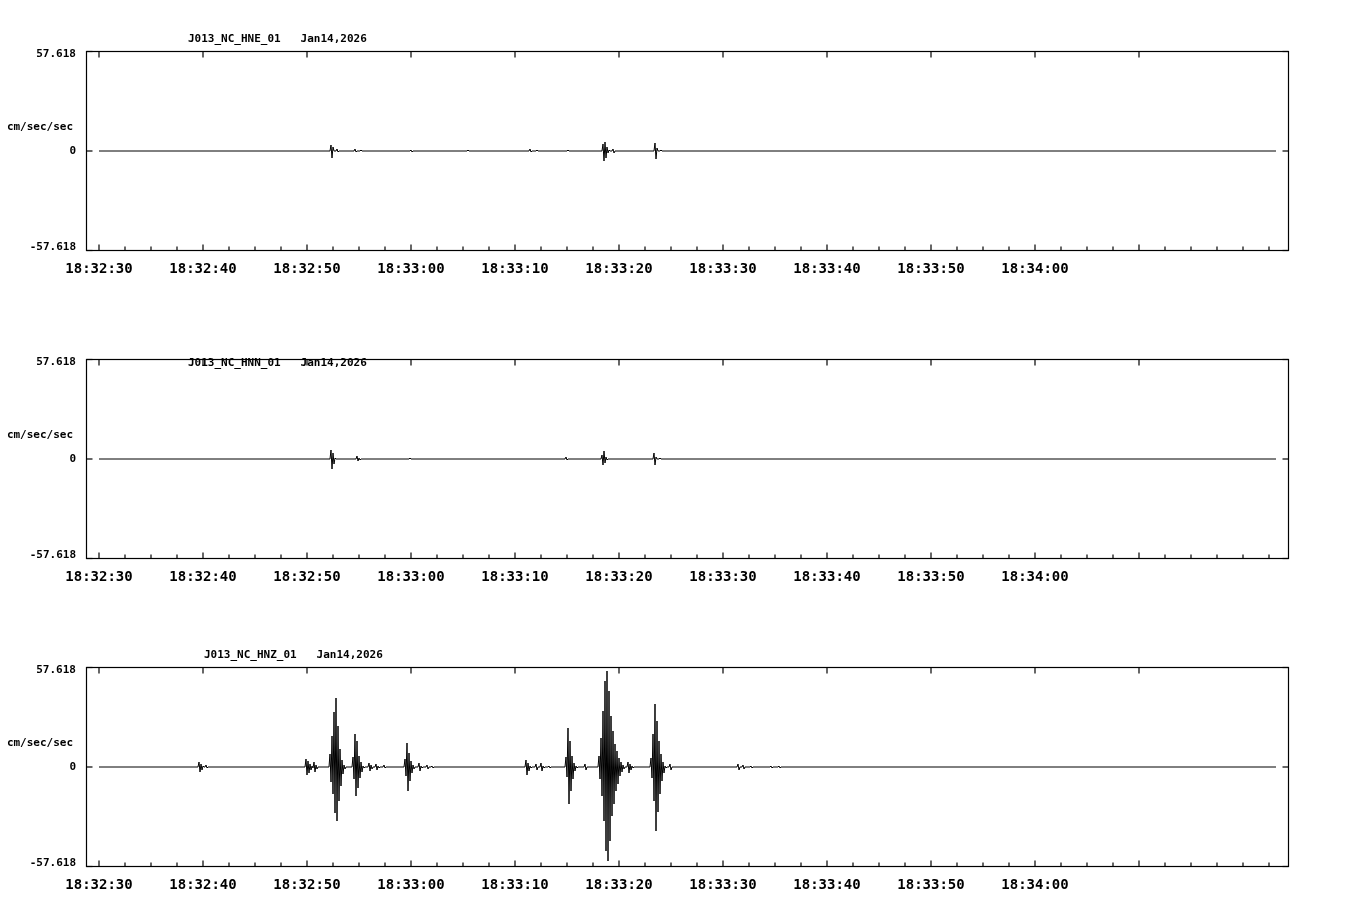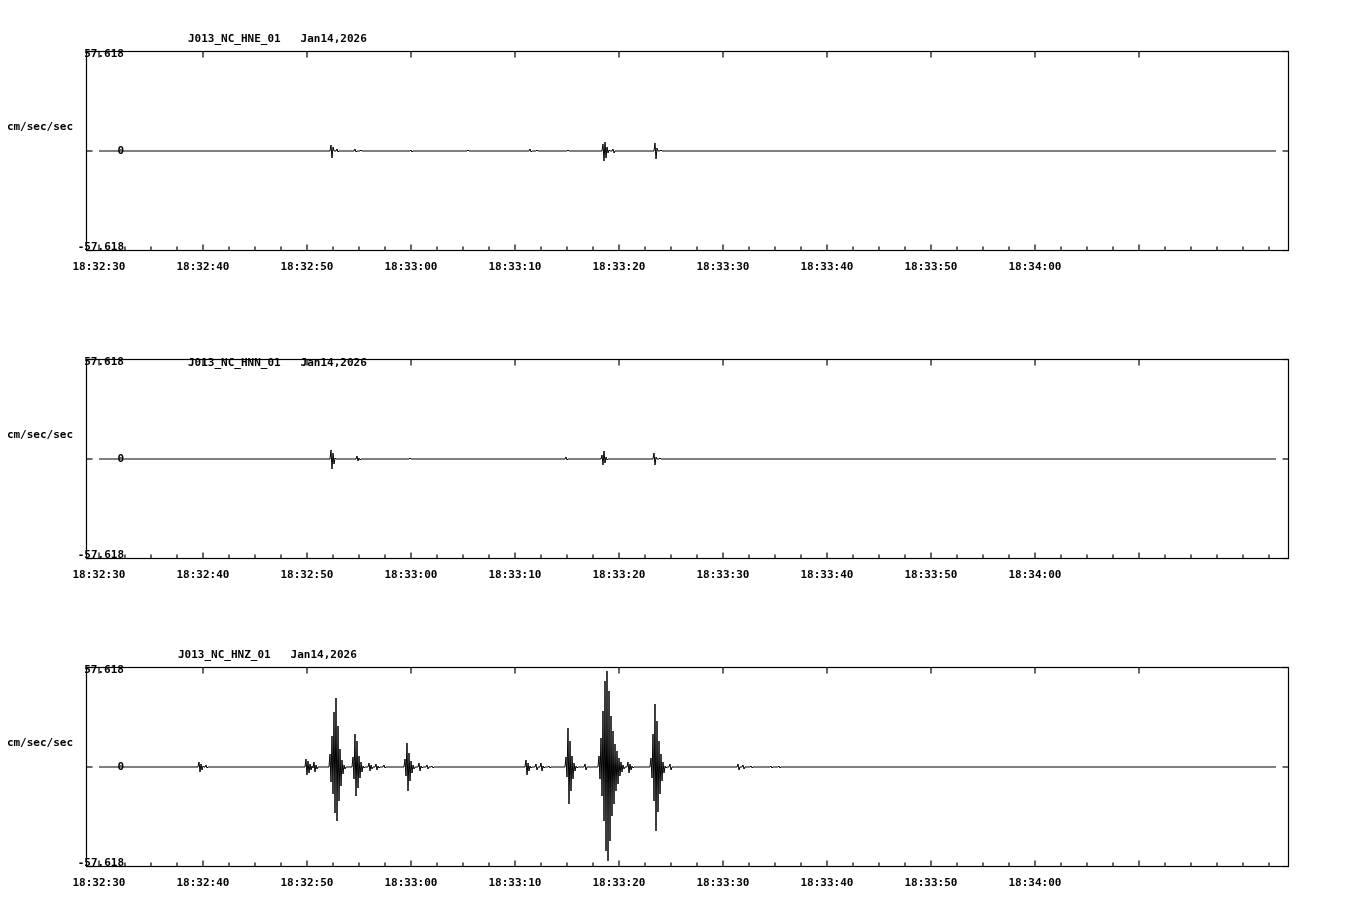"57.618" .ytick-label { padding-left: 48px -> none }
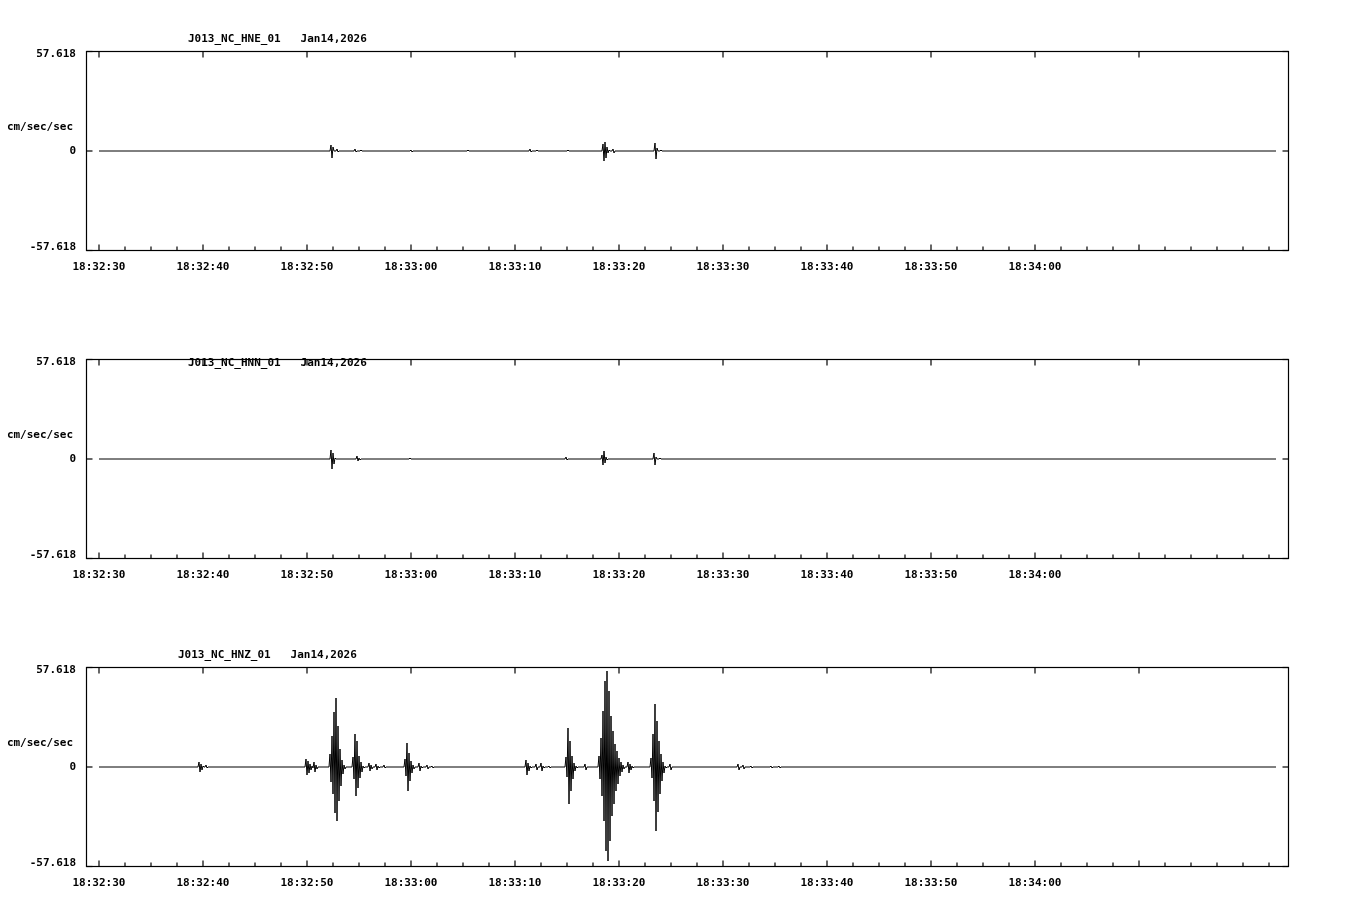"18:32:30" .xtick-label { font-size: 11px -> 14px }
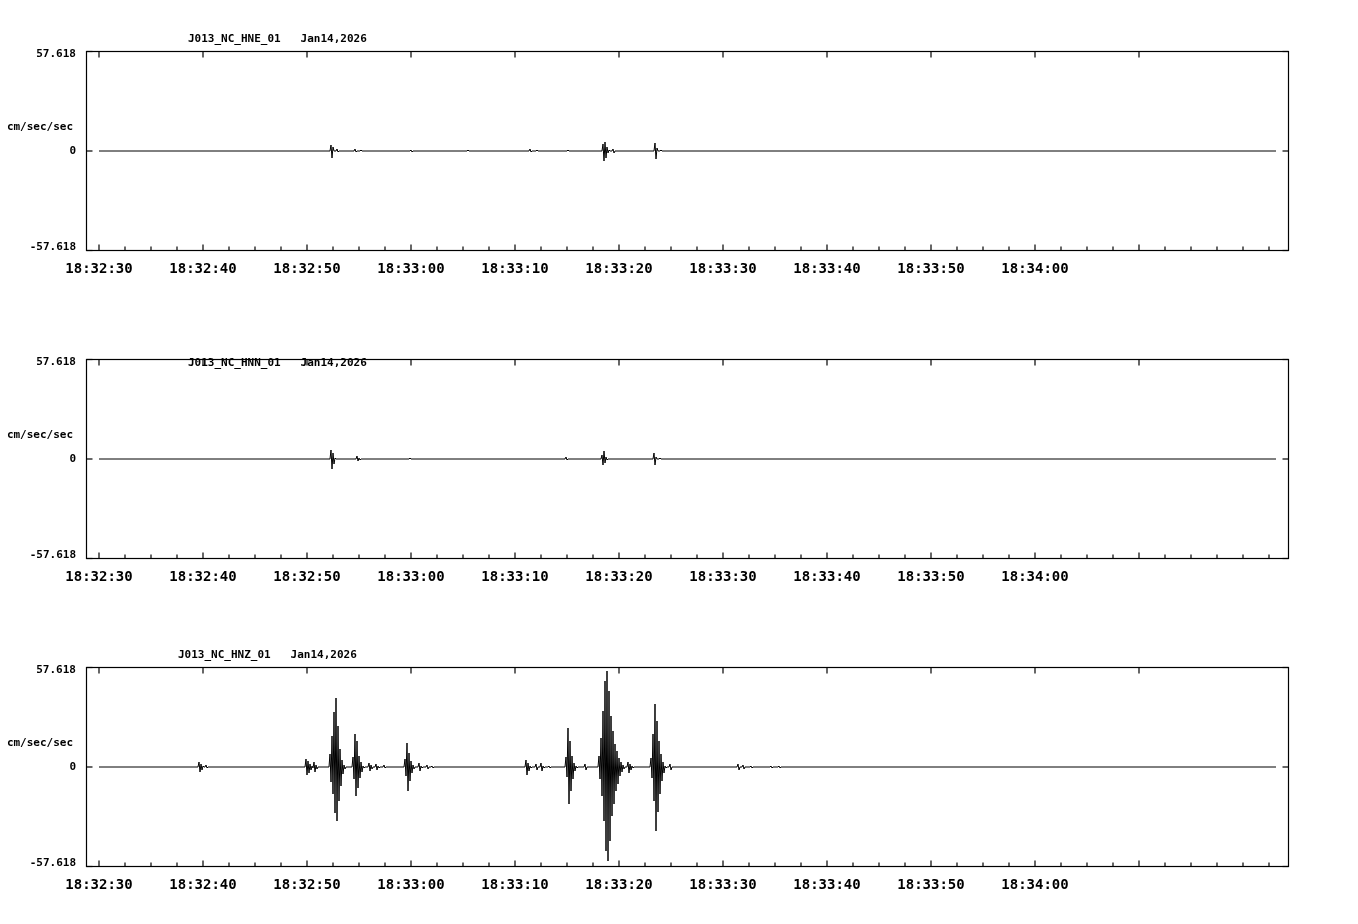"J013_NC_HNZ_01 Jan14,2026" div.plot-title { left: 178px -> 204px }
